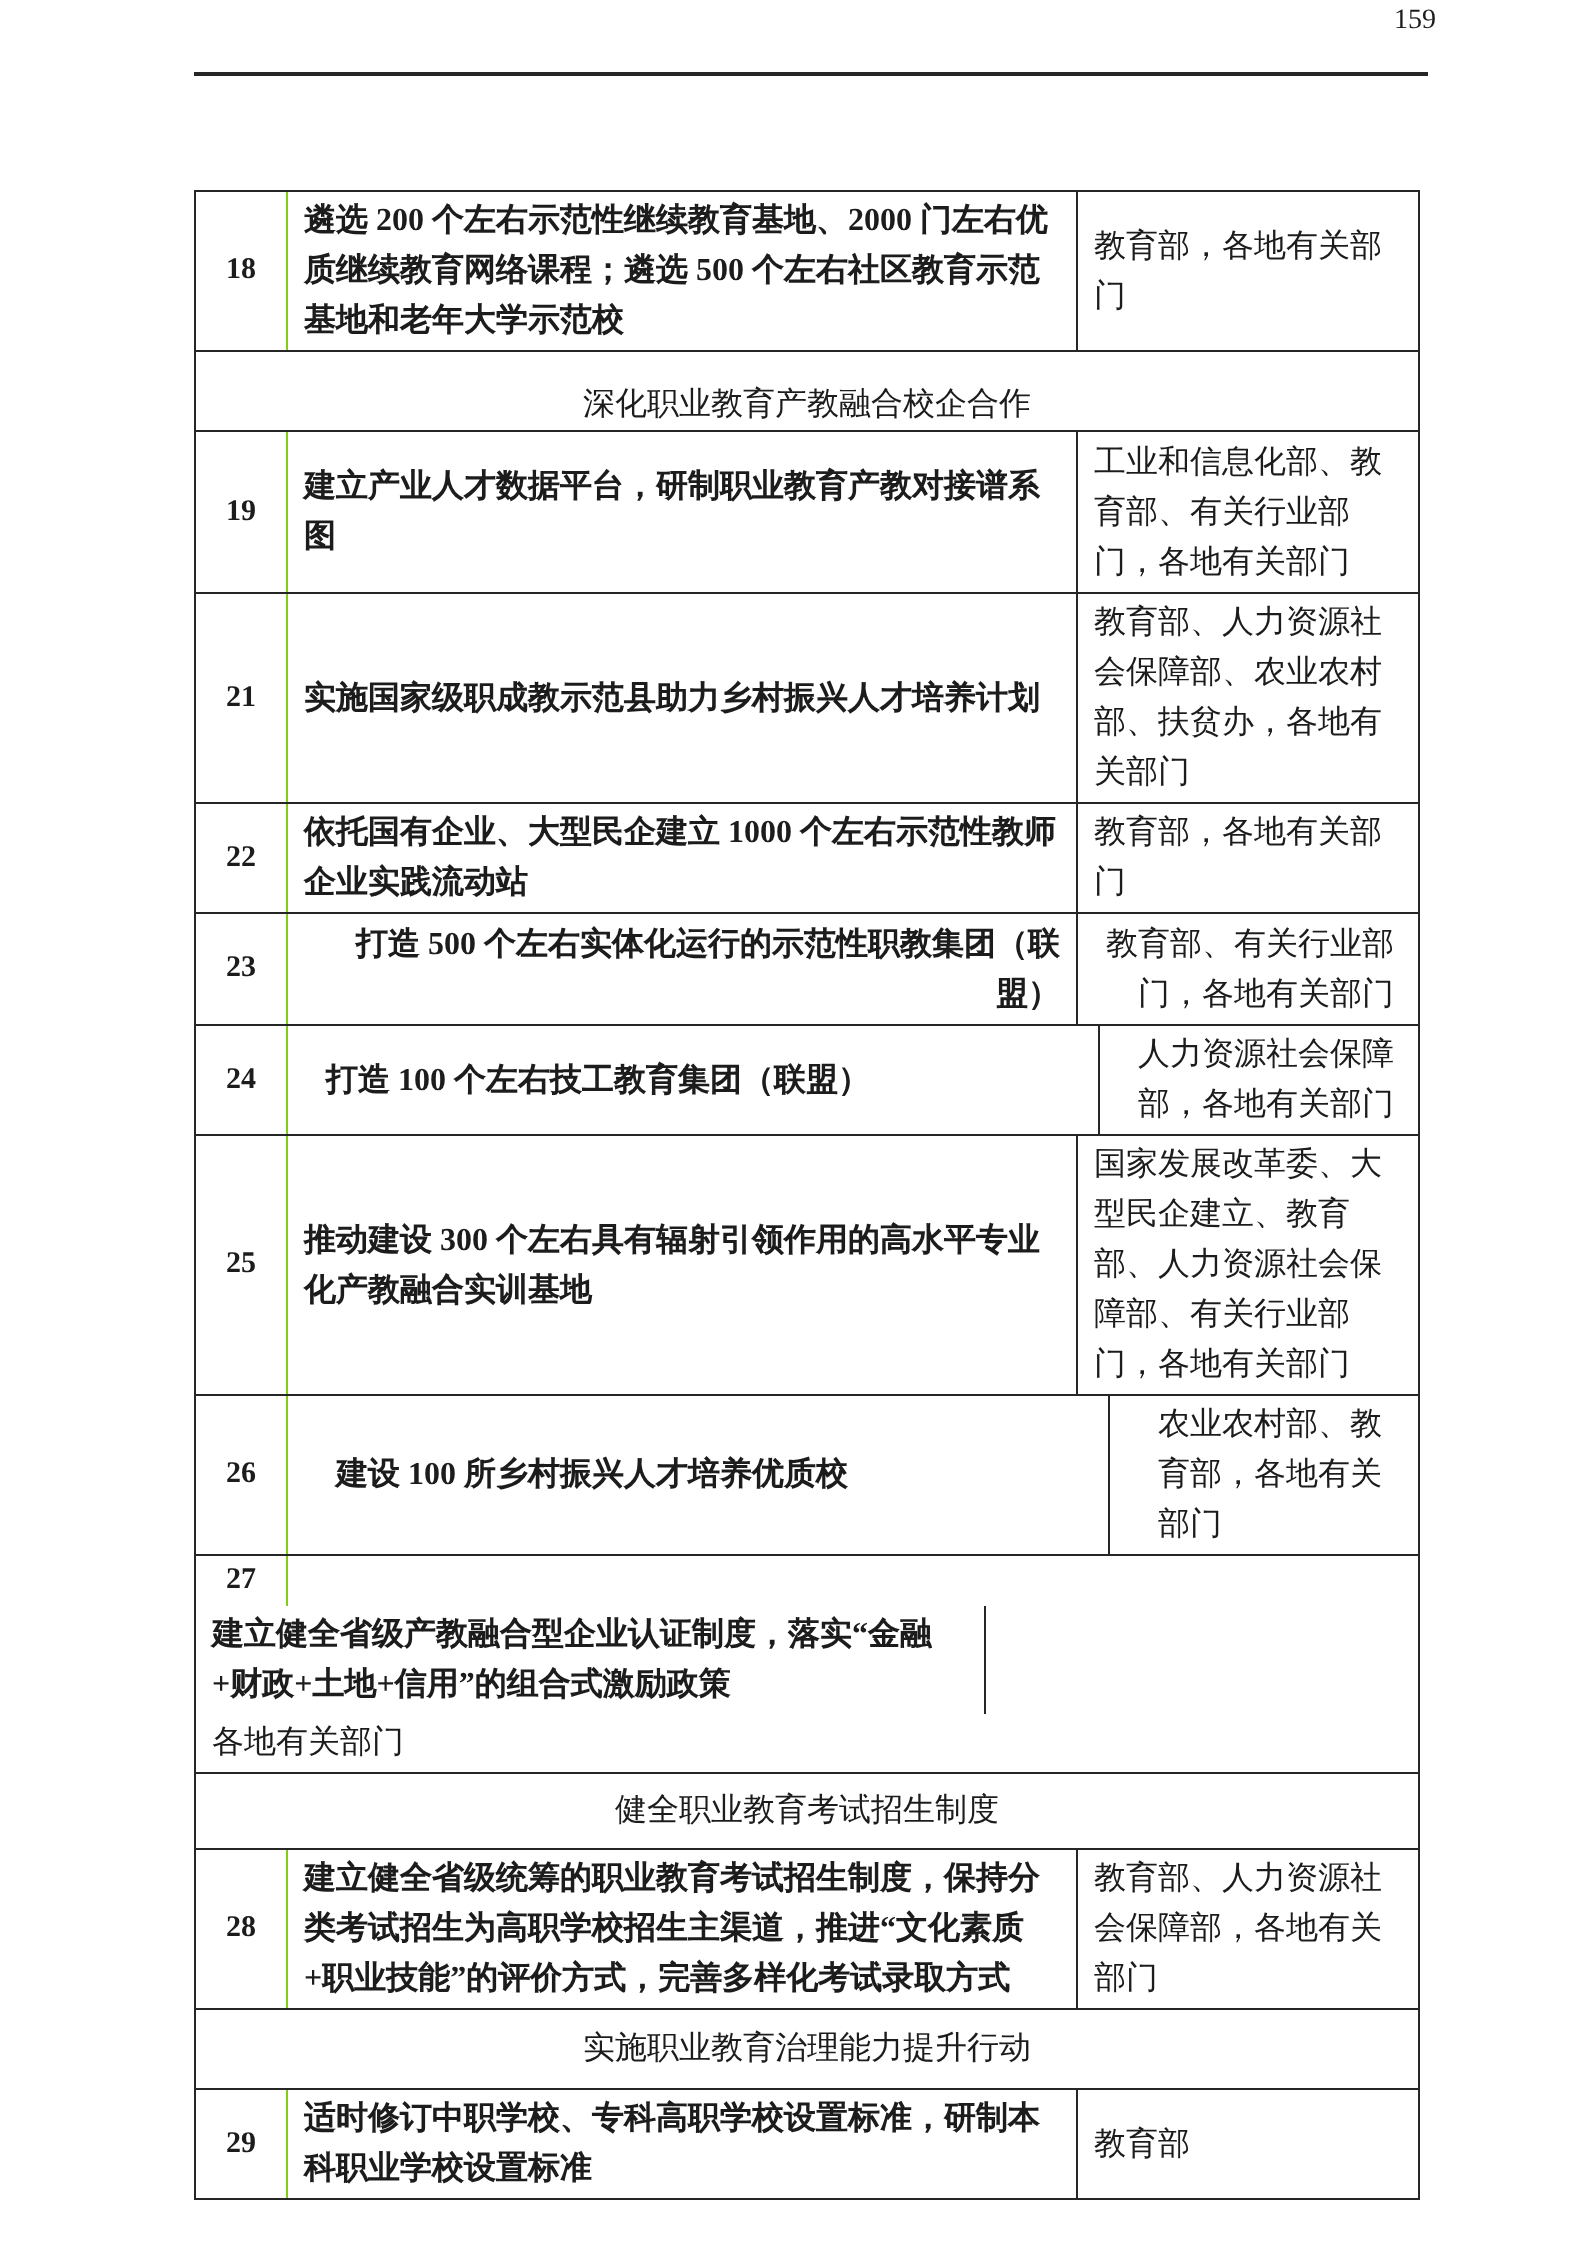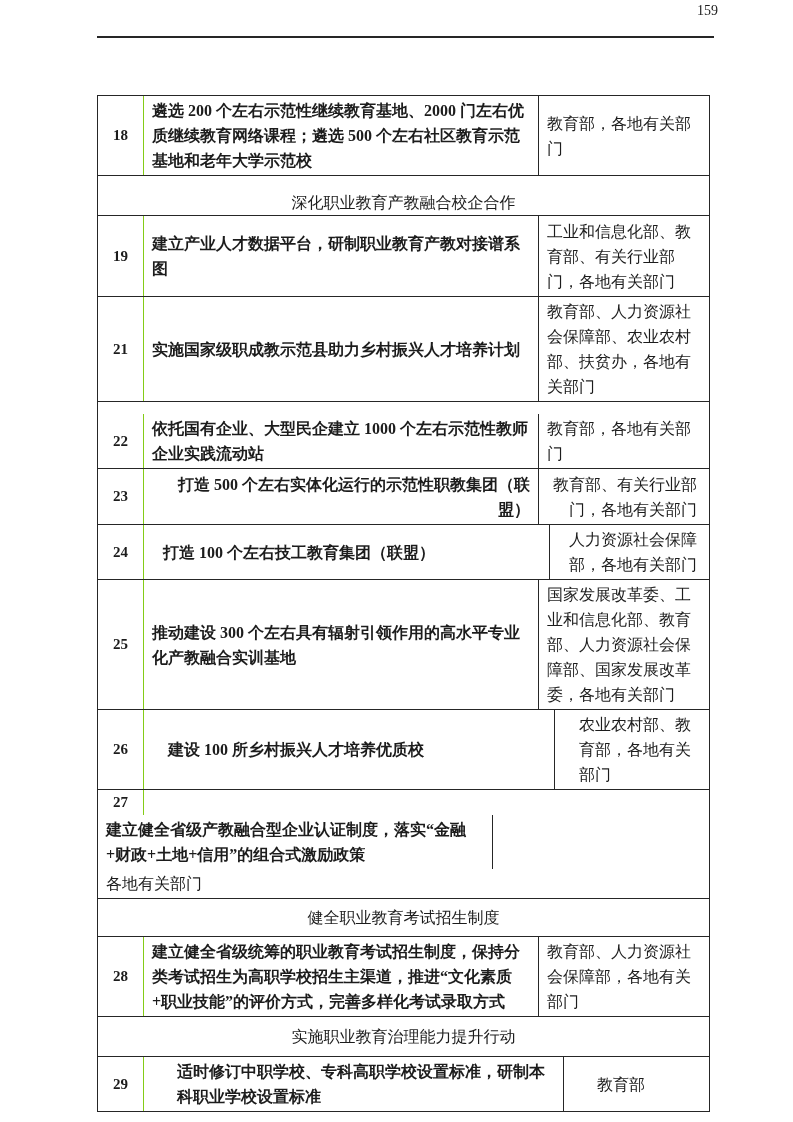"22" .h-r22 { margin-top: 12px -> none }
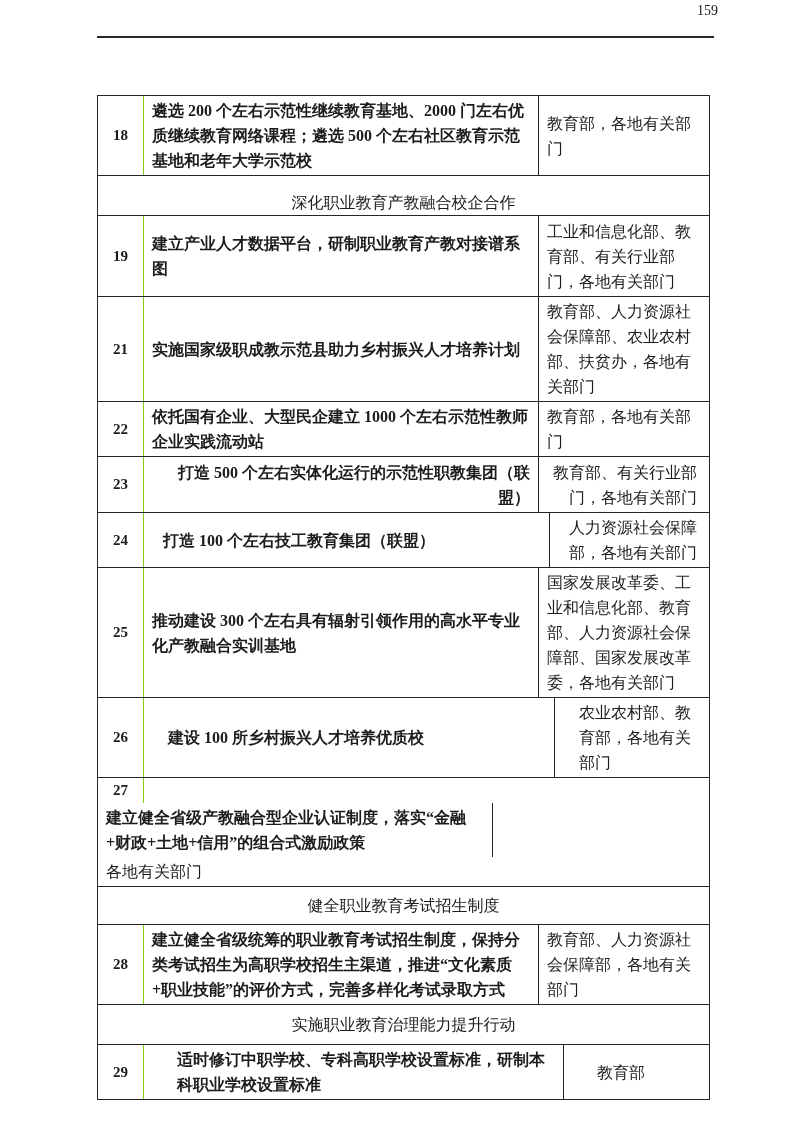"国家发展改革委、工业和信息化部、教育部、人力资源社会保障部、国家发展改革委，各地" span { text: 工业和信息化部、教育部、人力资源社会保障部、国家发展改革委 -> 大型民企建立、教育部、人力资源社会保障部、有关行业部门 }
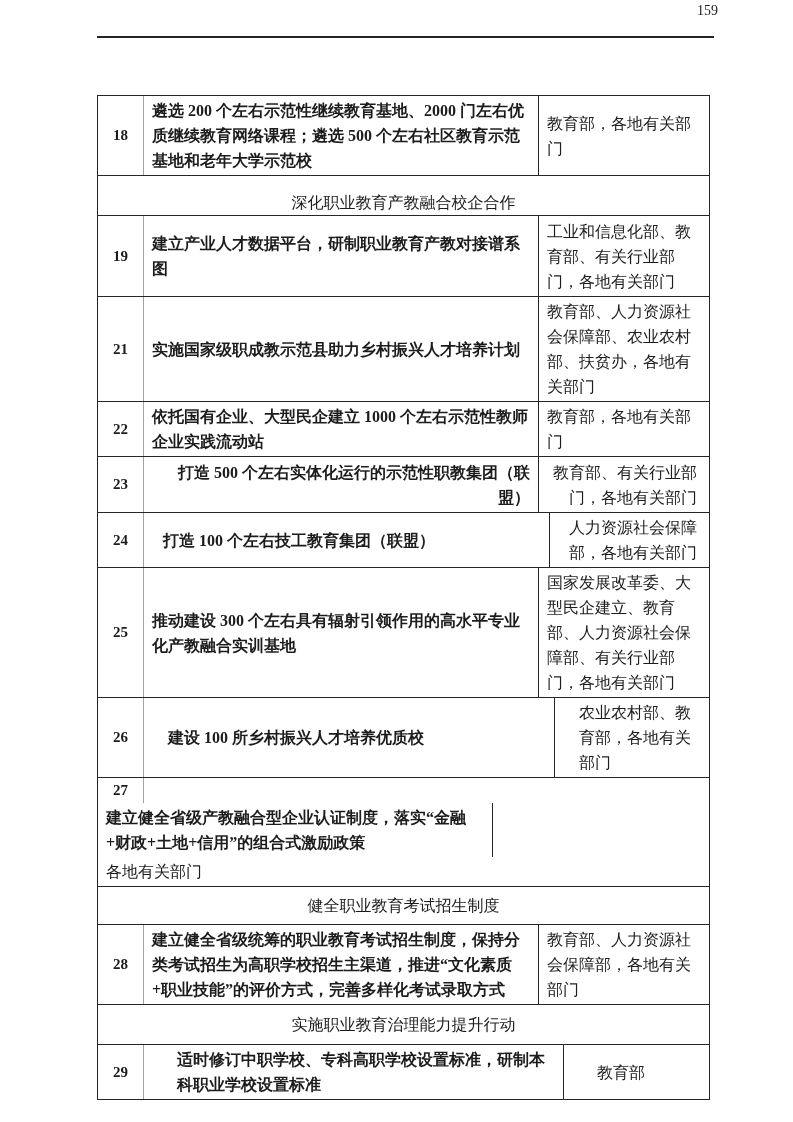"29" .h-r29 { gap: 25px -> none }
